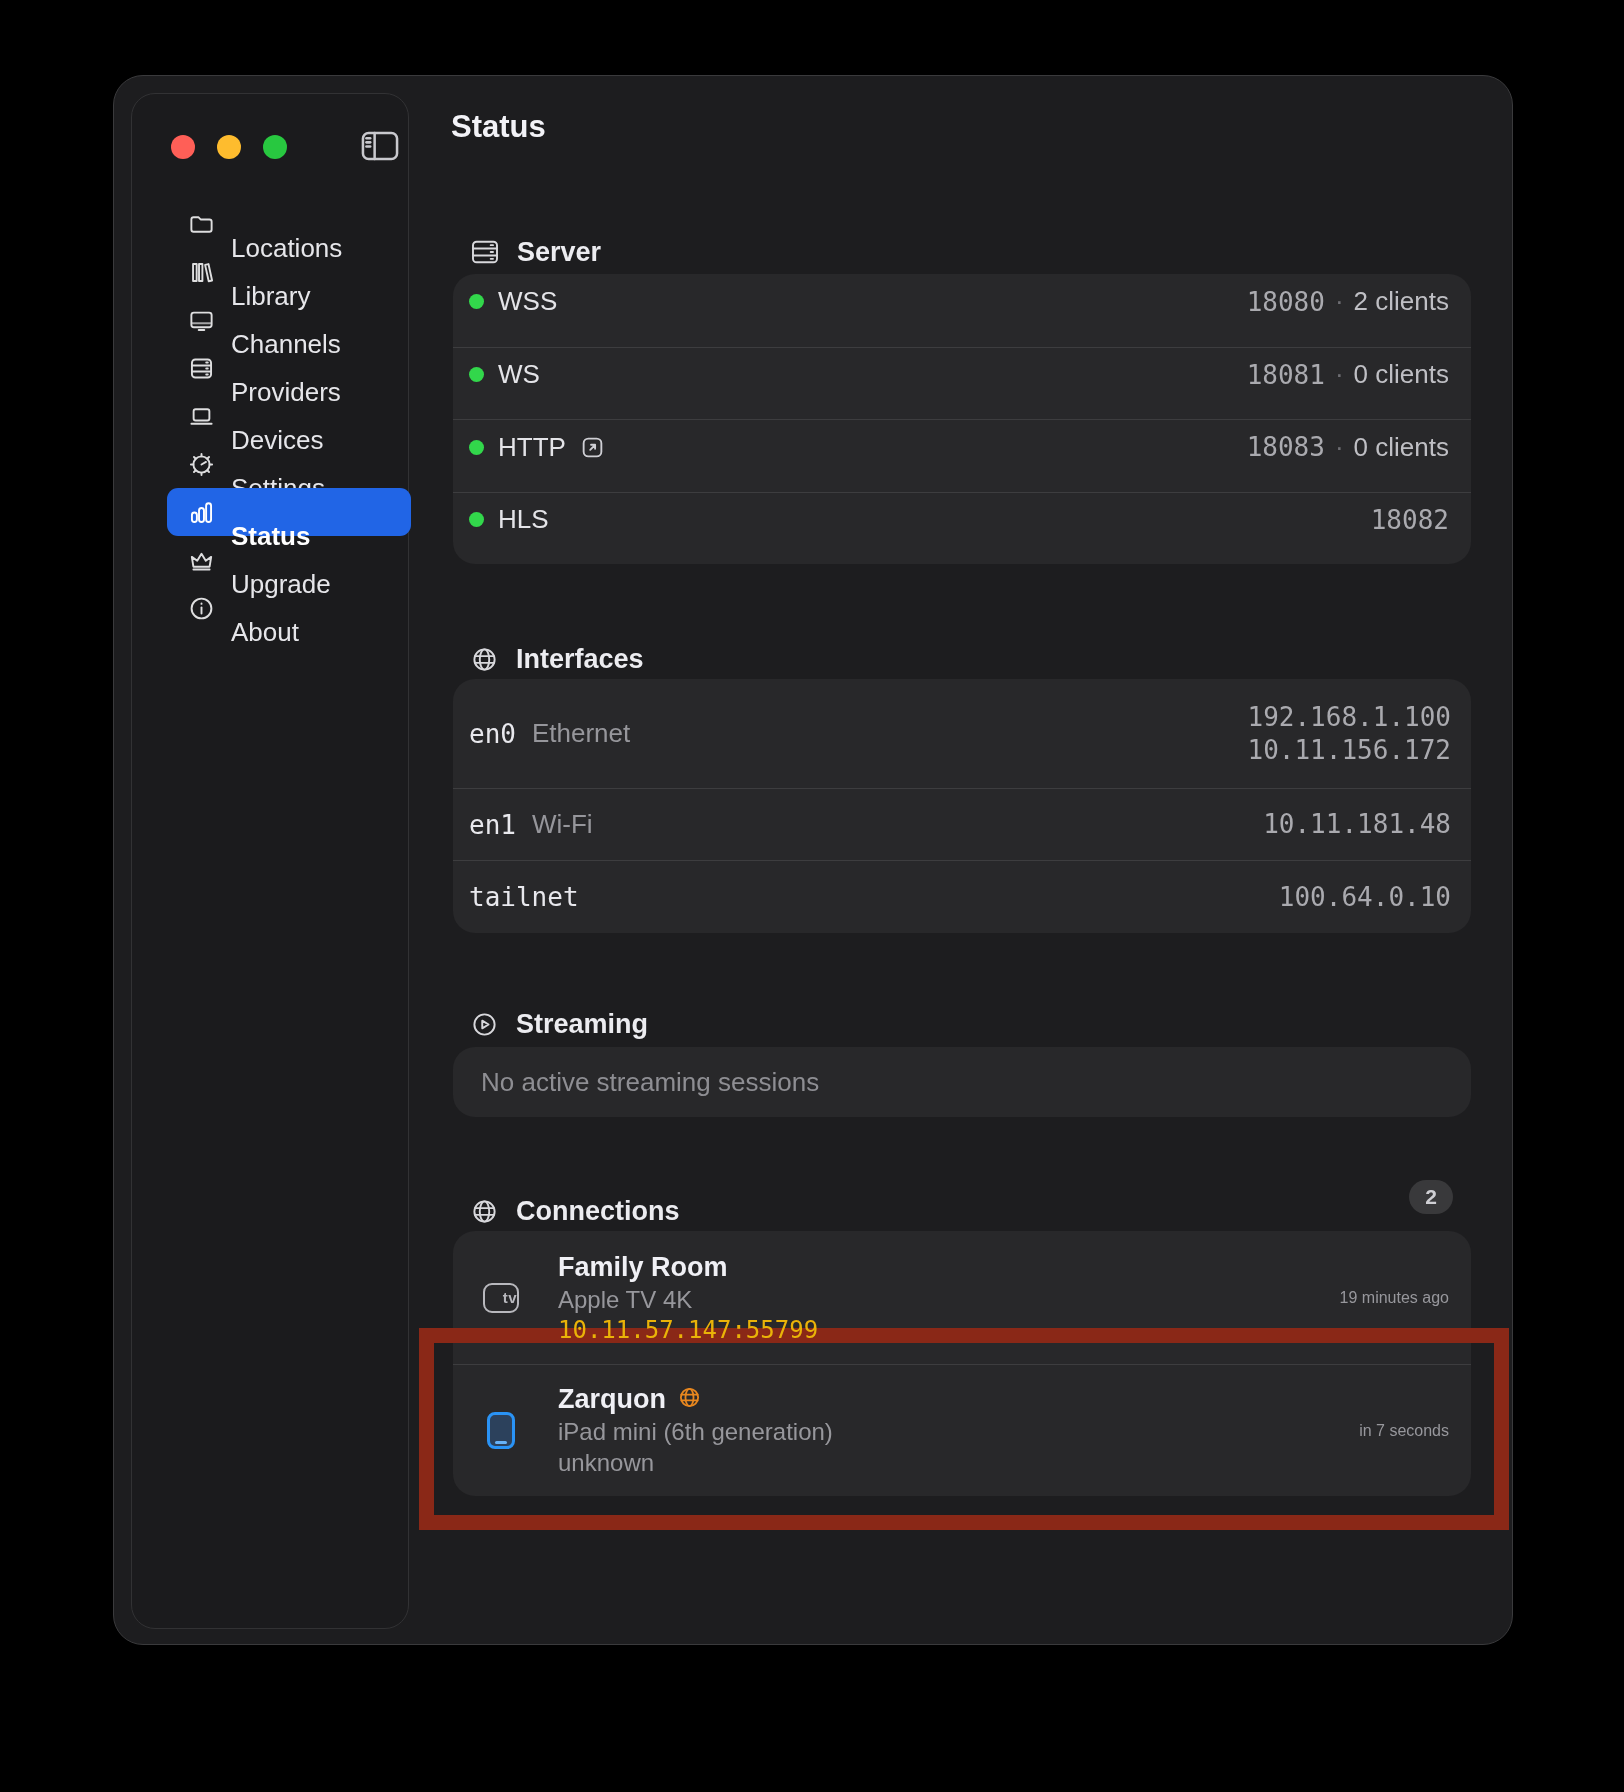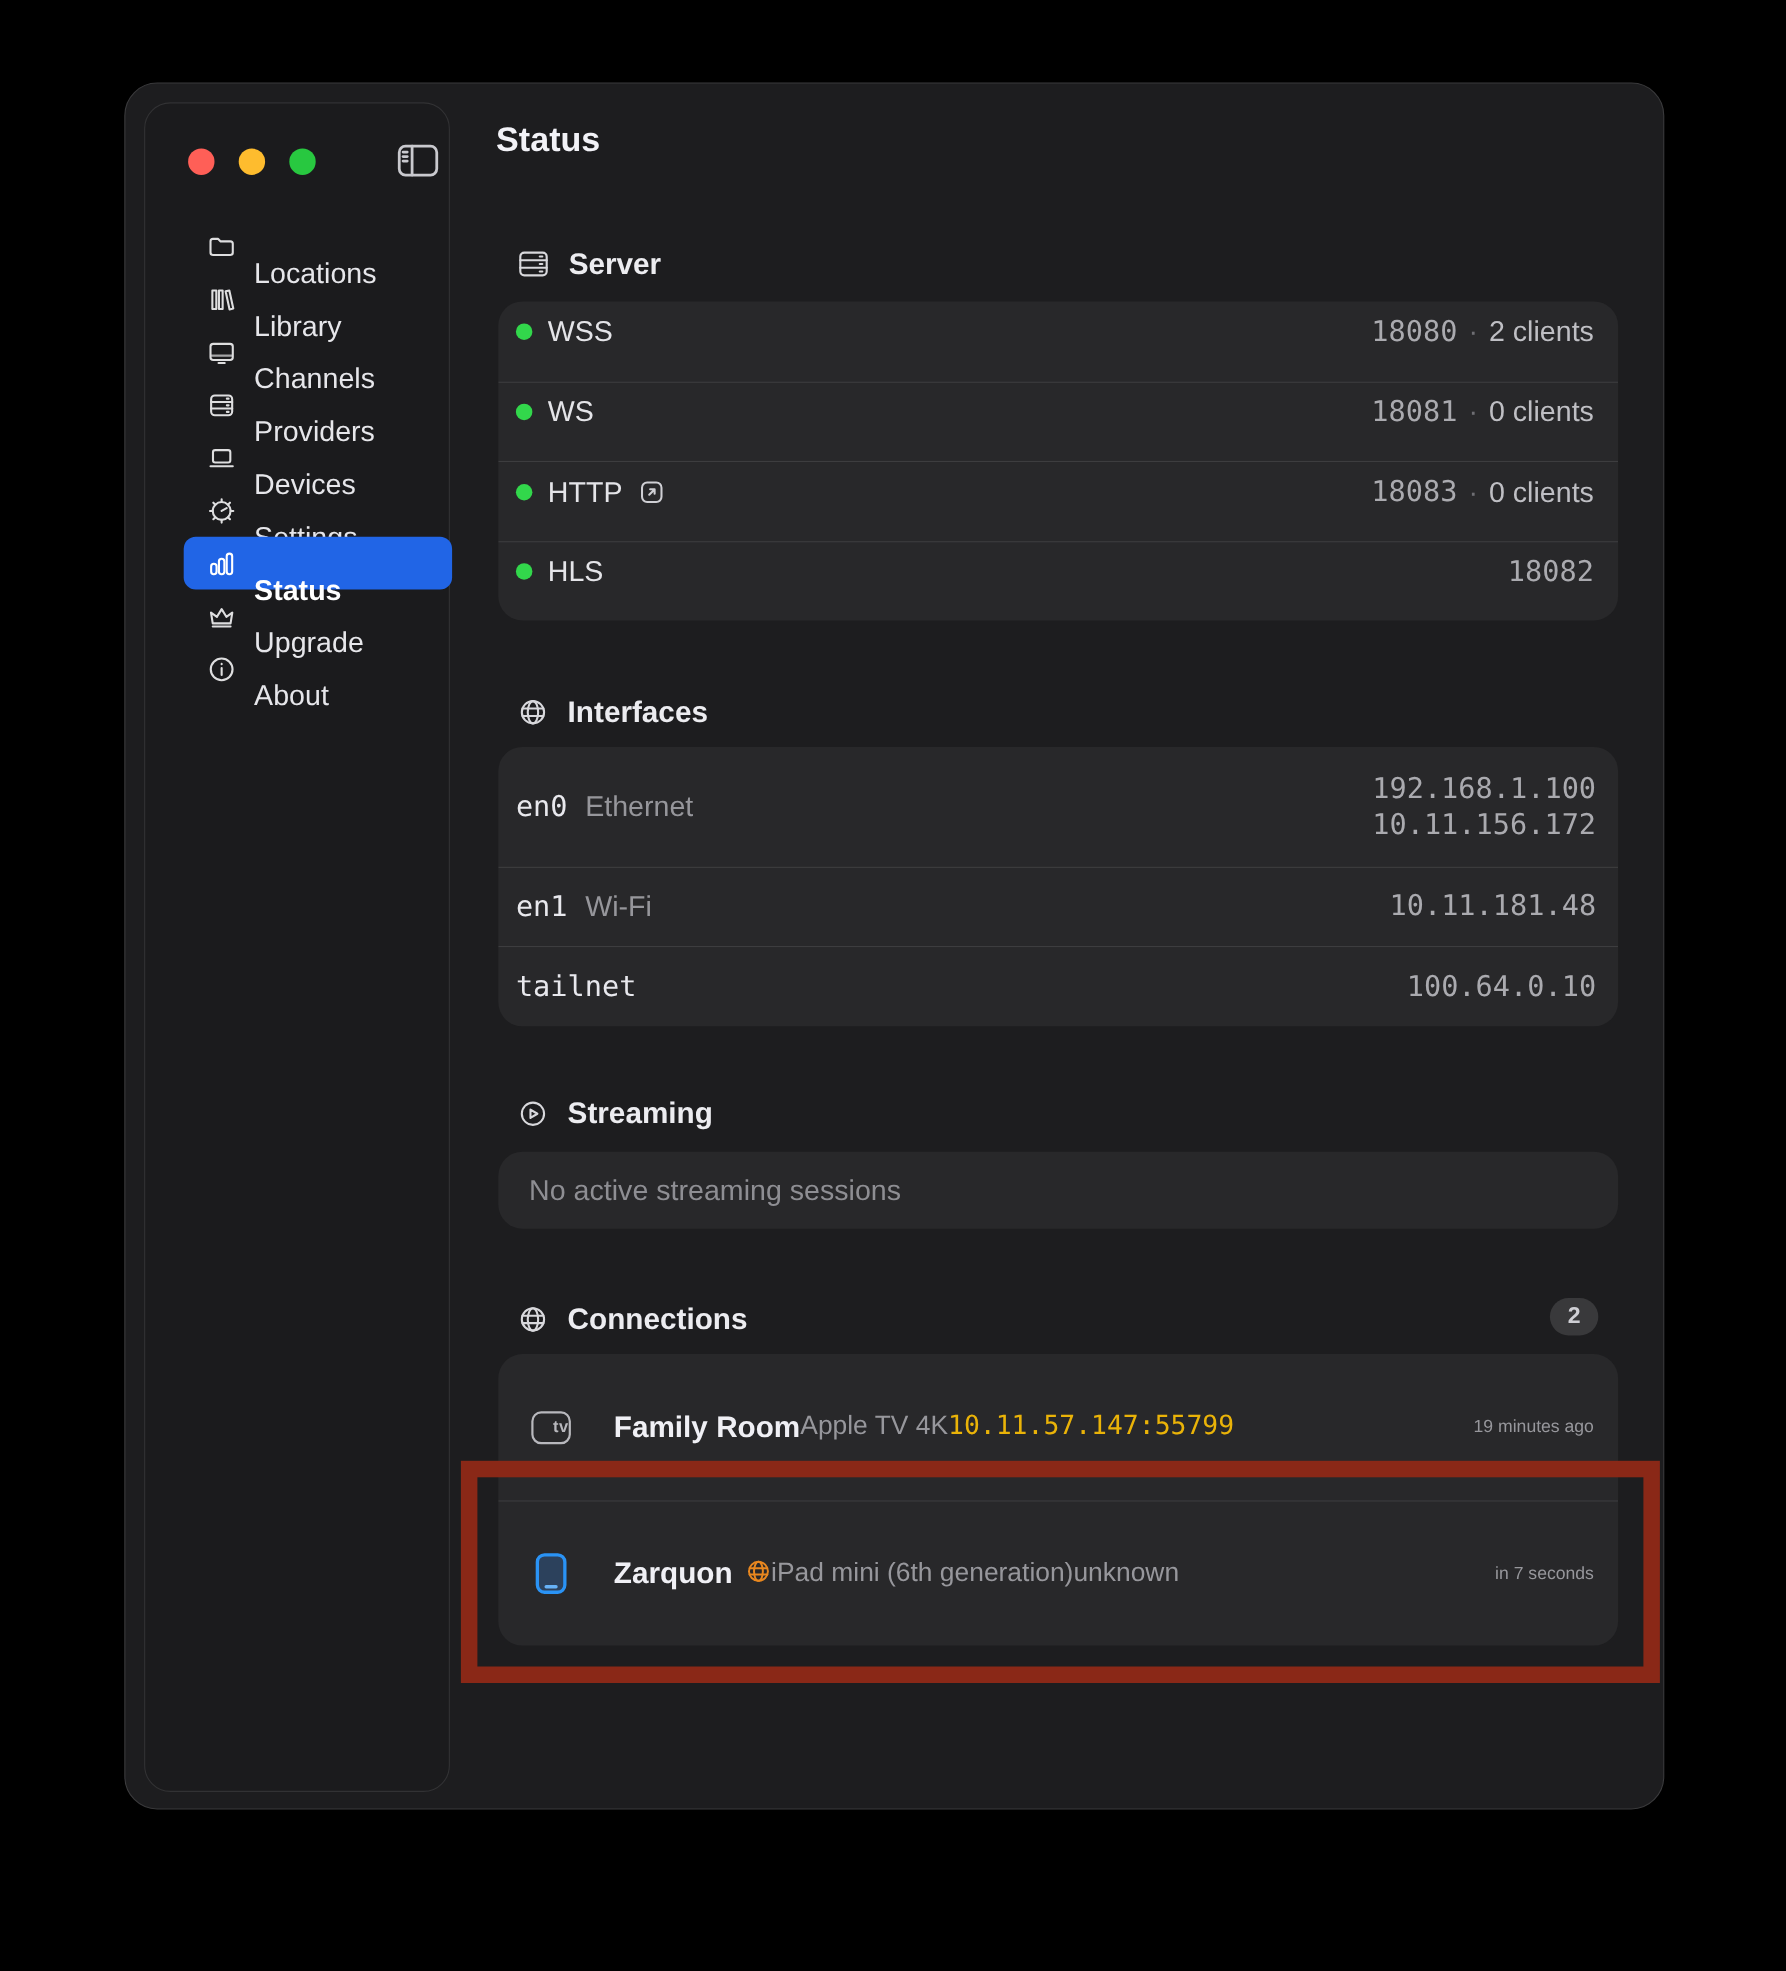"Server" .sec-head { margin-top: none -> 12px }
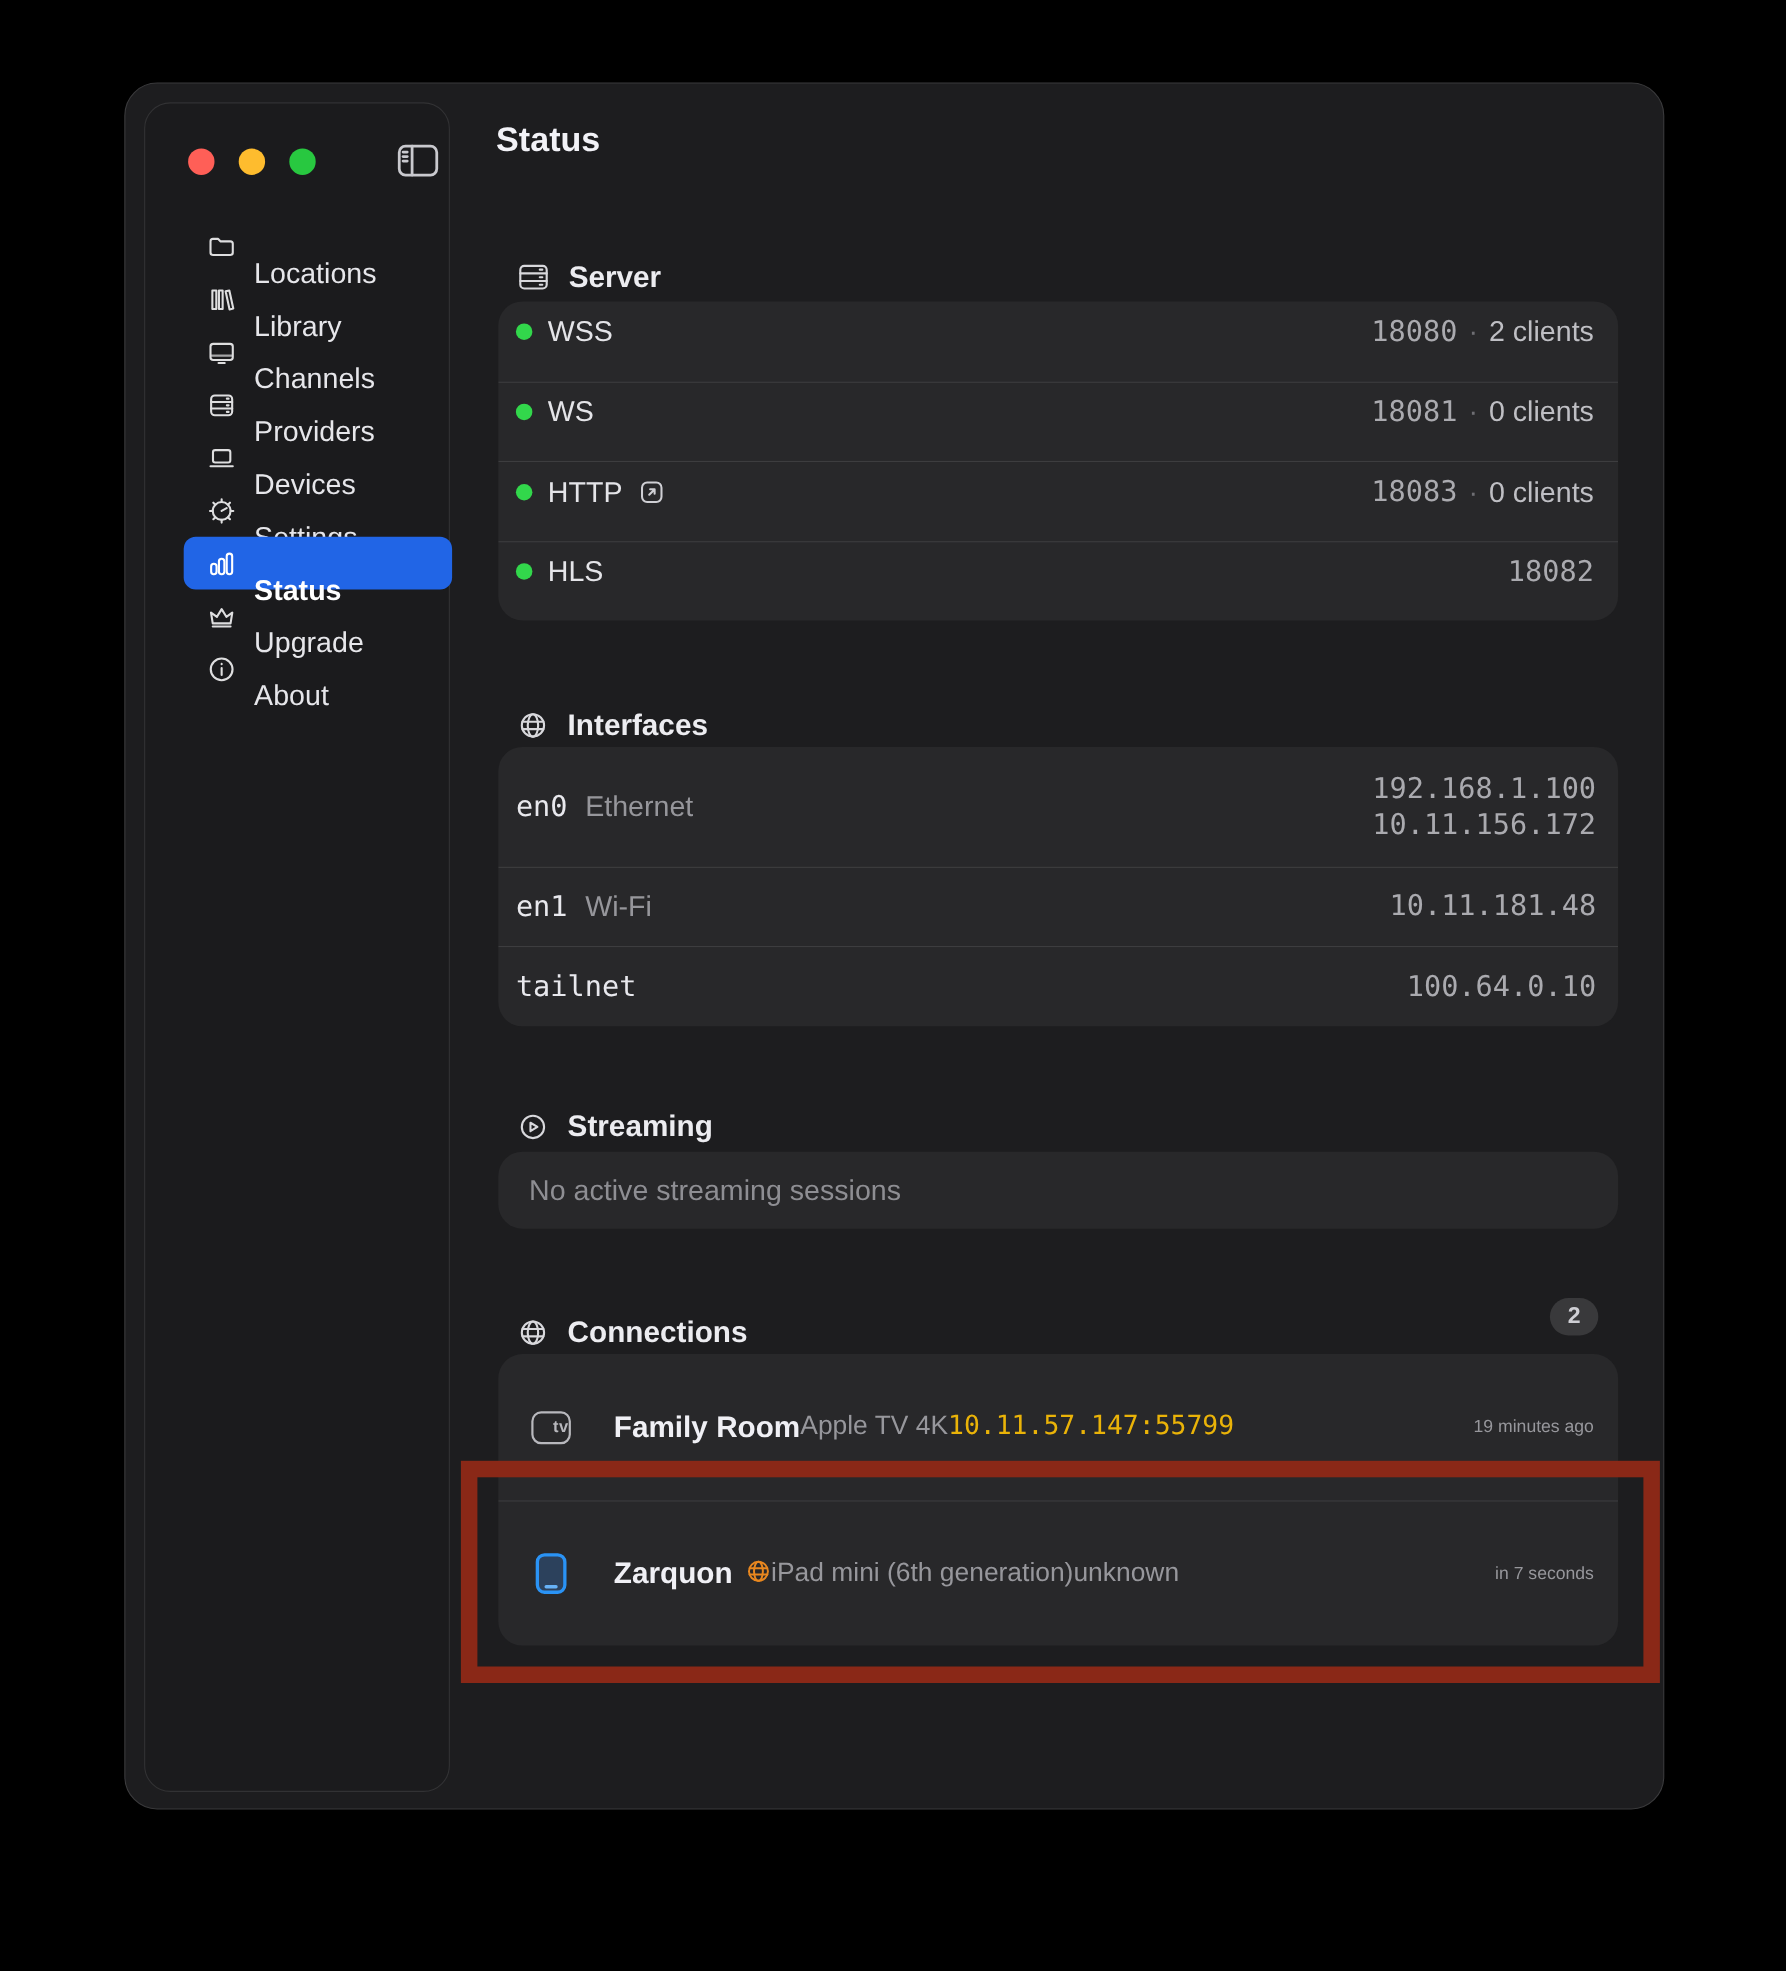"Family Room" .conn-text { flex-direction: row -> column }
